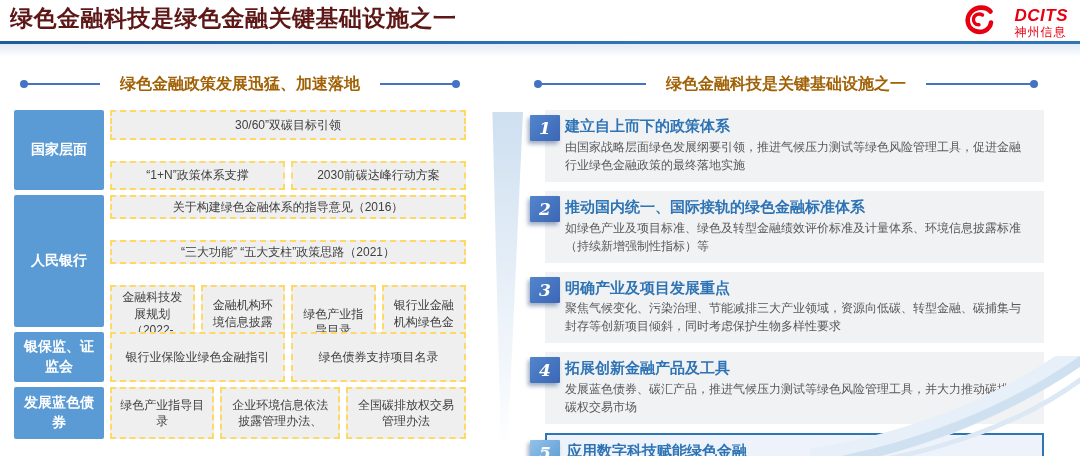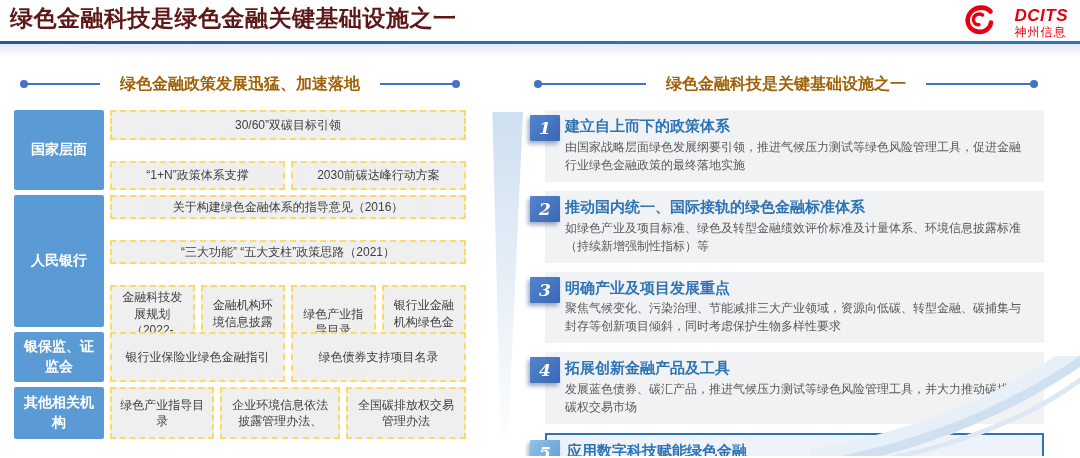"其他相关机构" div.org { text: 其他相关机构 -> 发展蓝色债券 }
